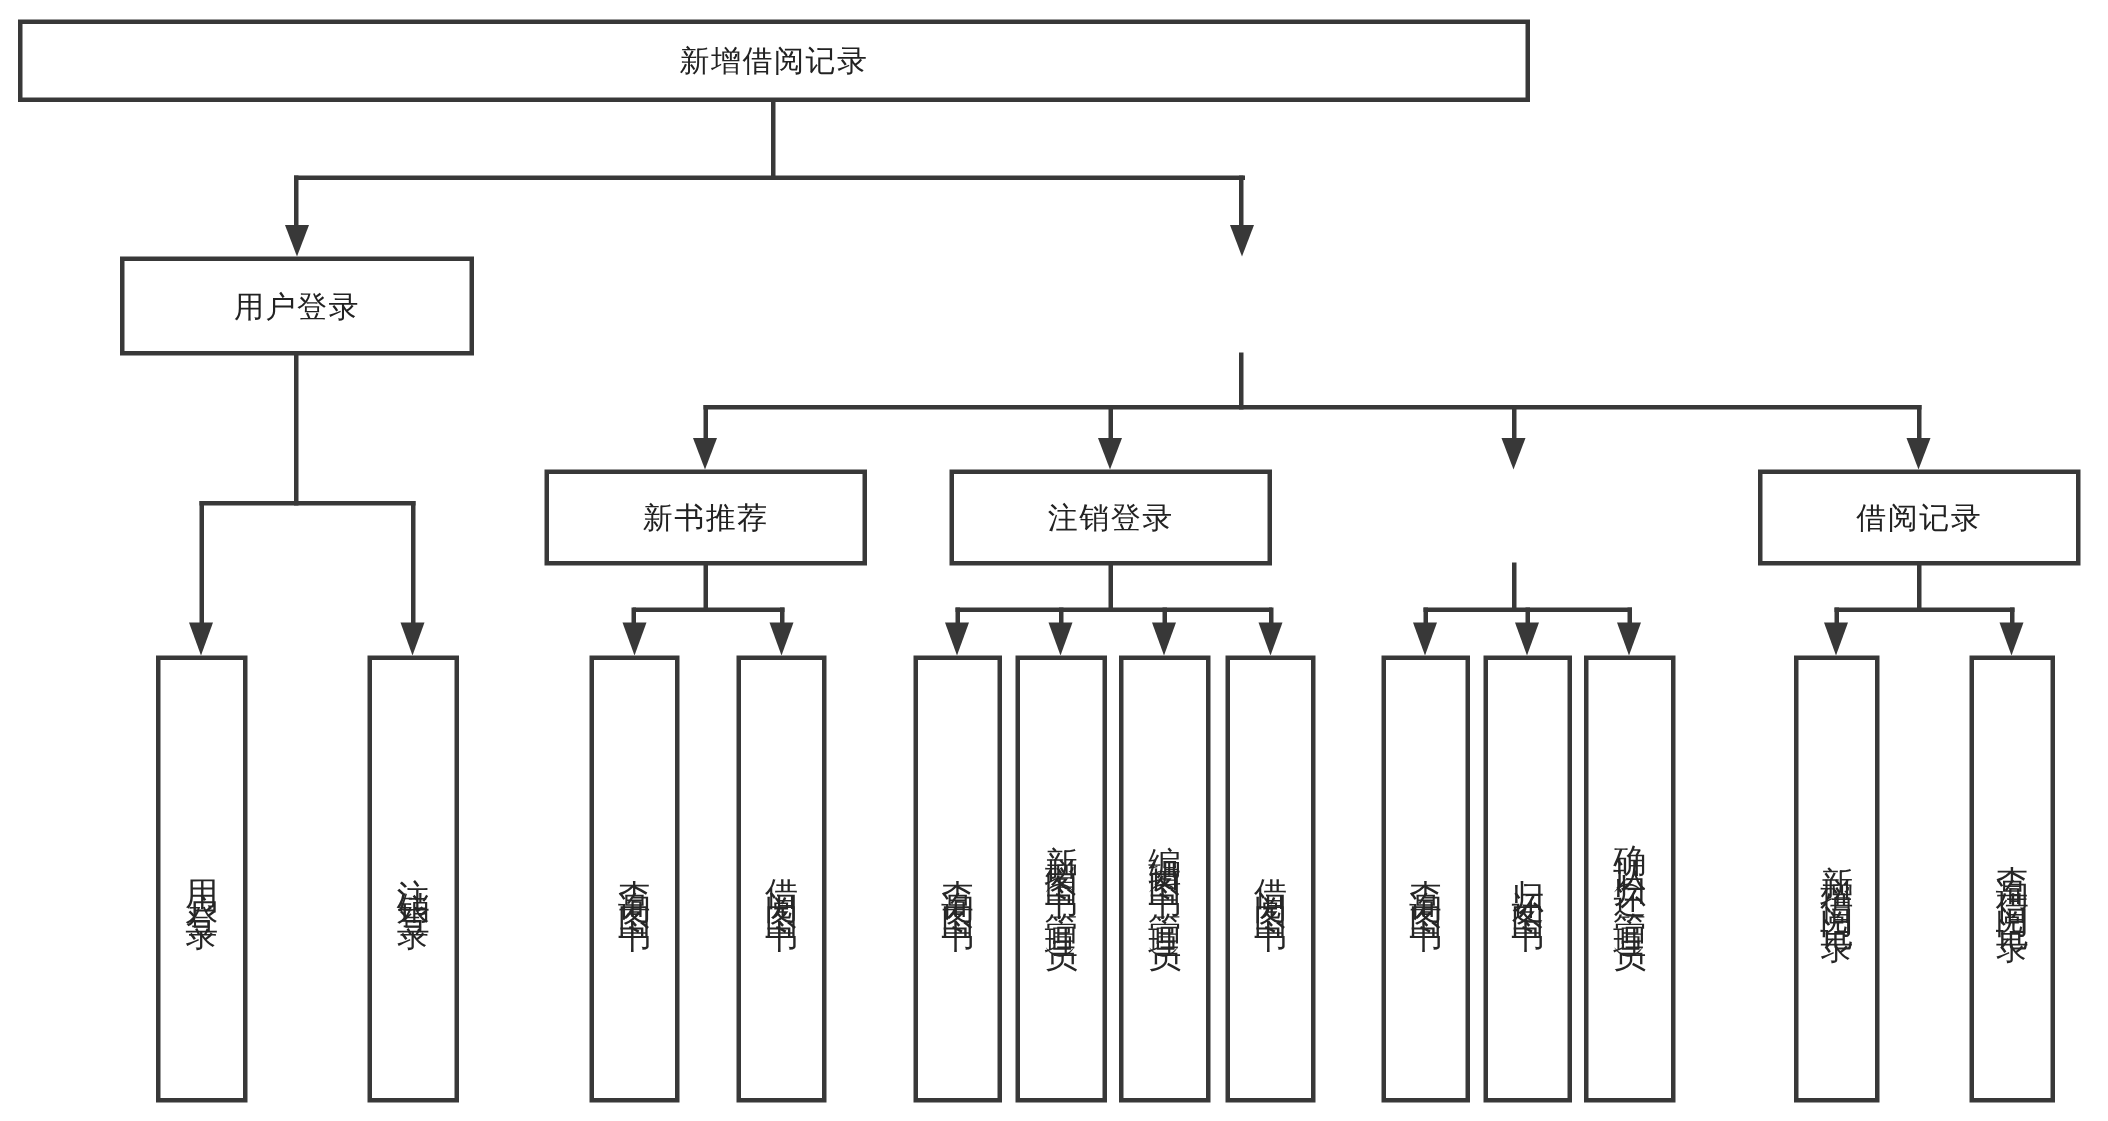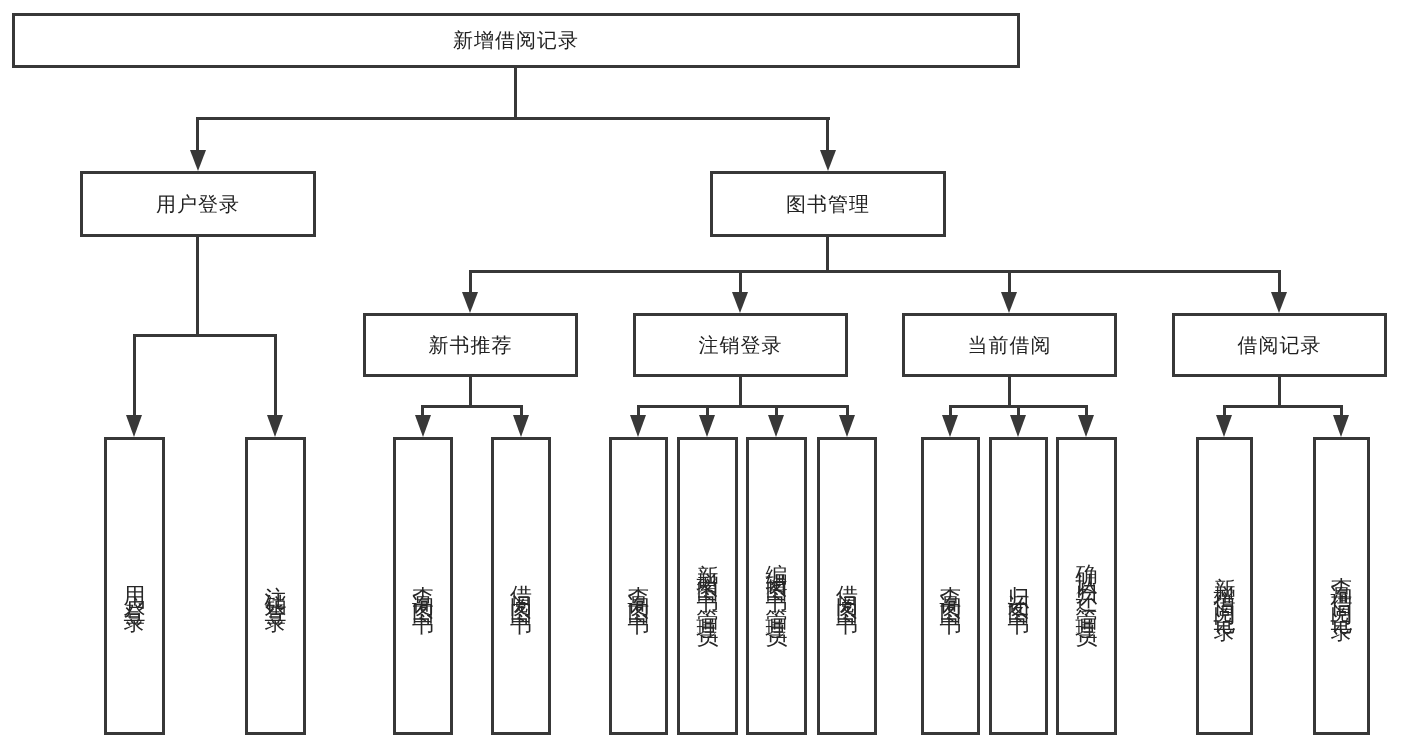"图书管理" div.box { html: <div> <span>图书管理</span> </div> -> none }
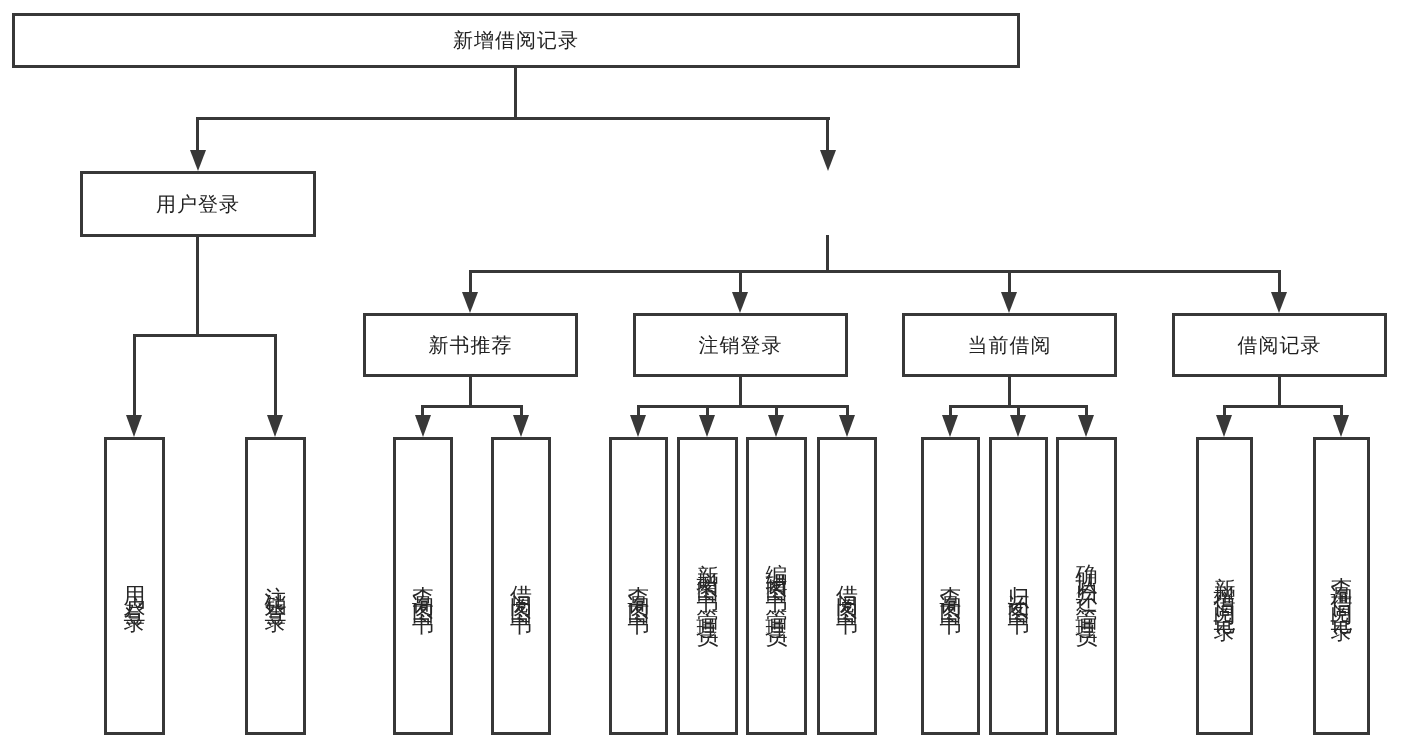"当前借阅" div.box { html: <div> <span>当前借阅</span> </div> -> none }
